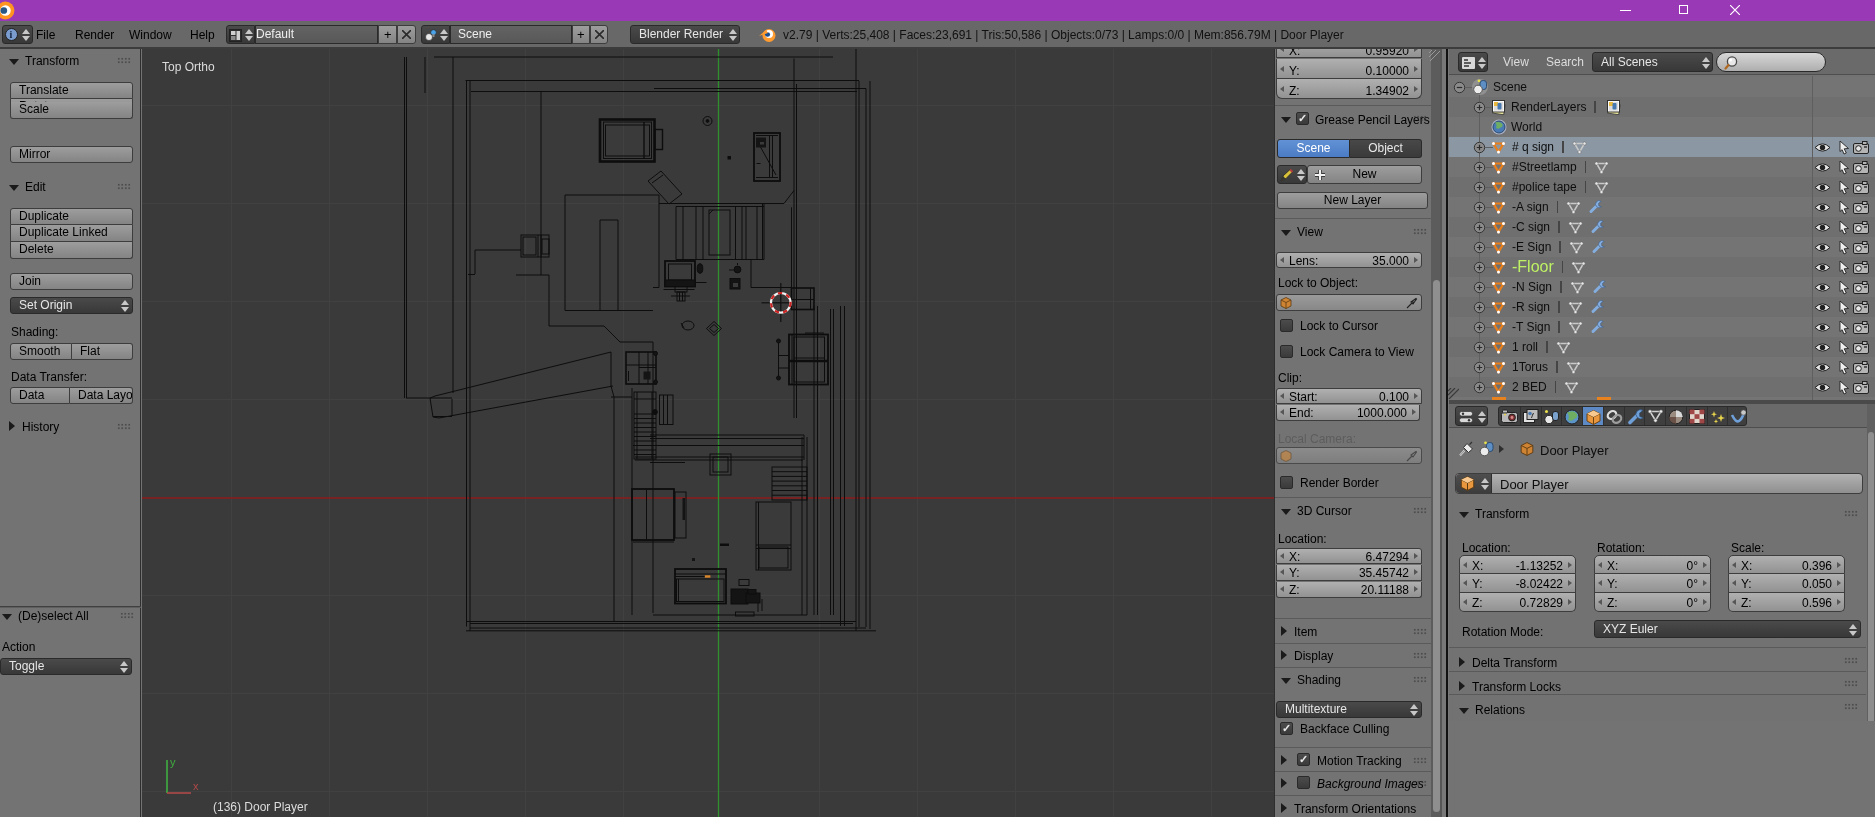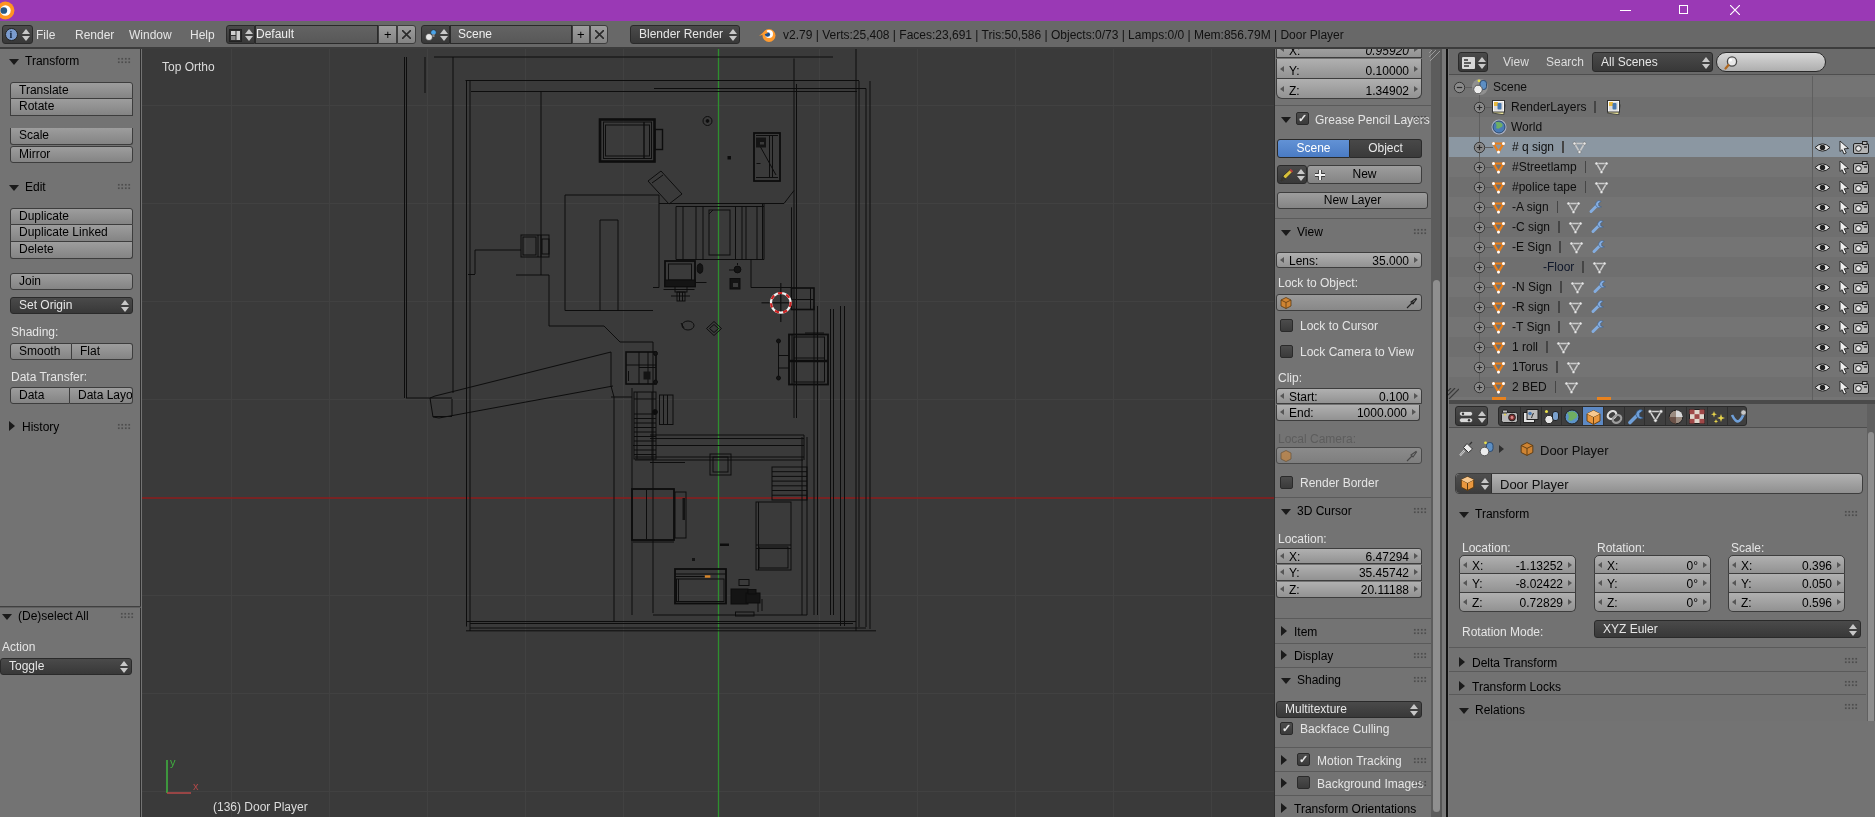"File" .lbl12 { color: #e5e5e5 -> #000000 }
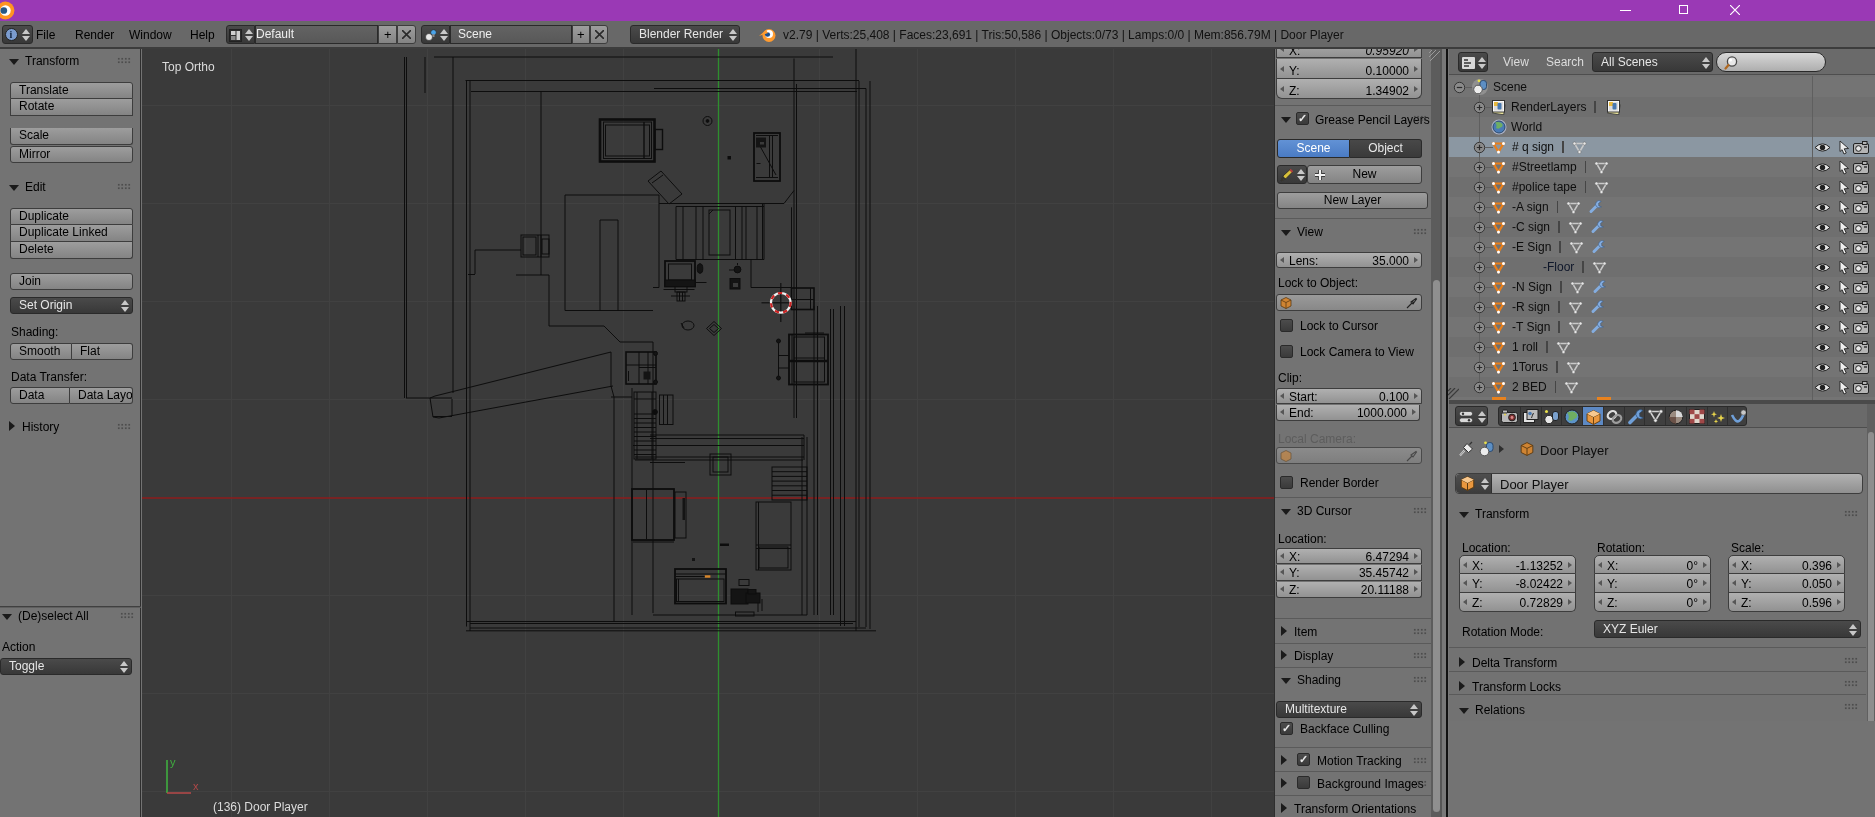"0.95920" span.val { font-style: italic -> none }
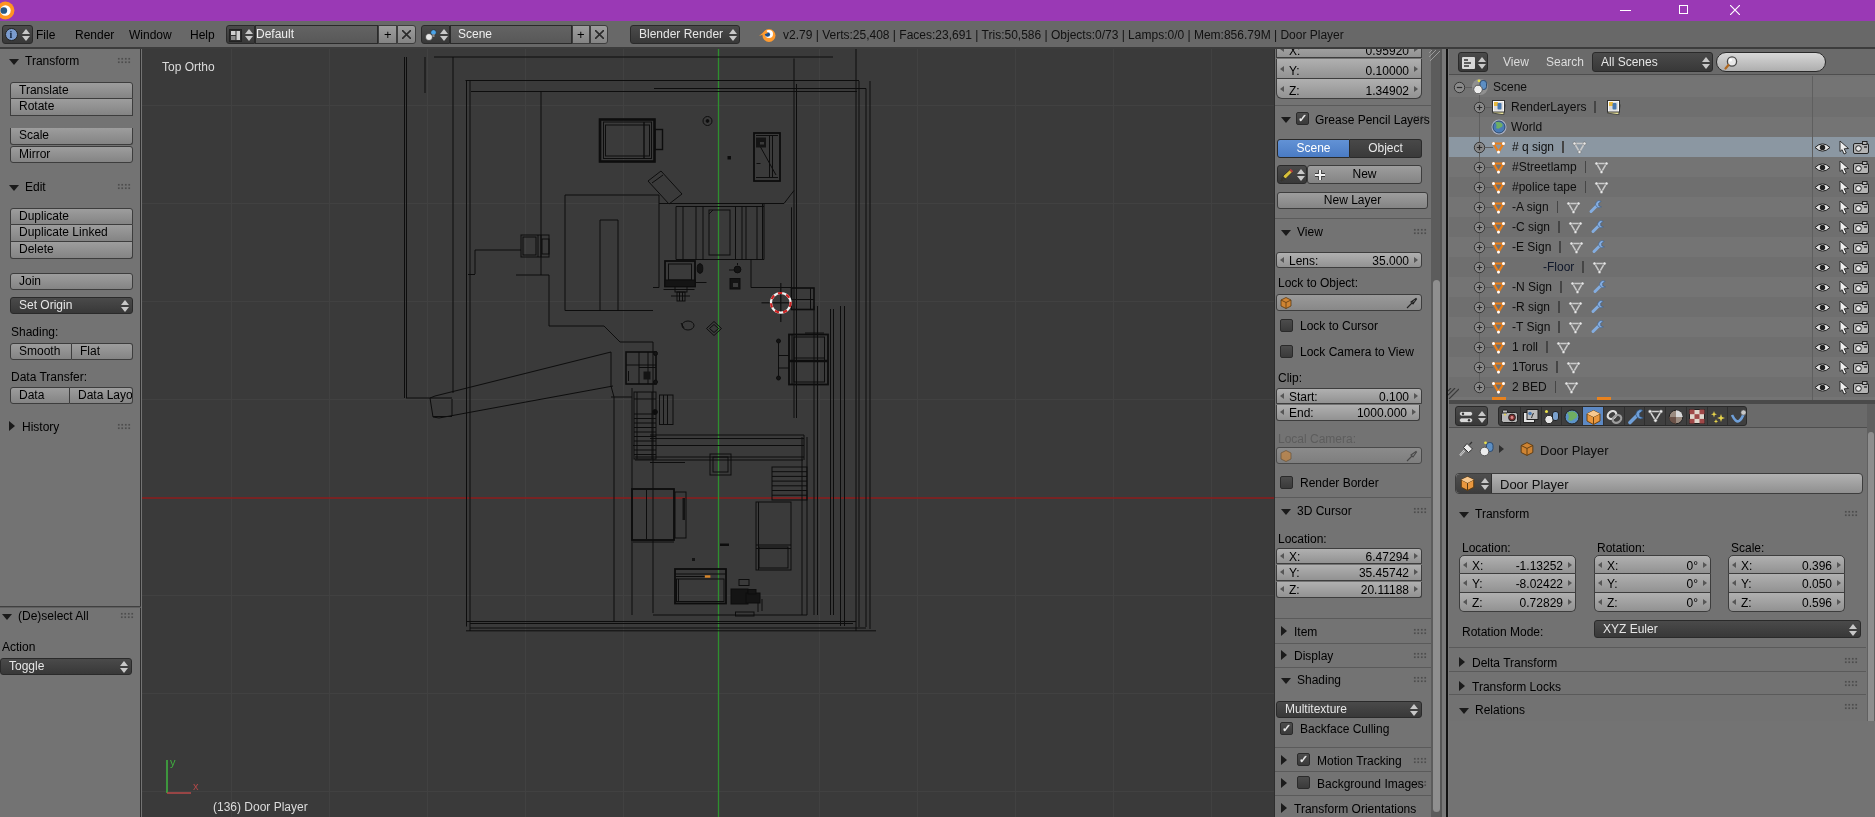"Scale" div.btn { top: 79px -> 53px }
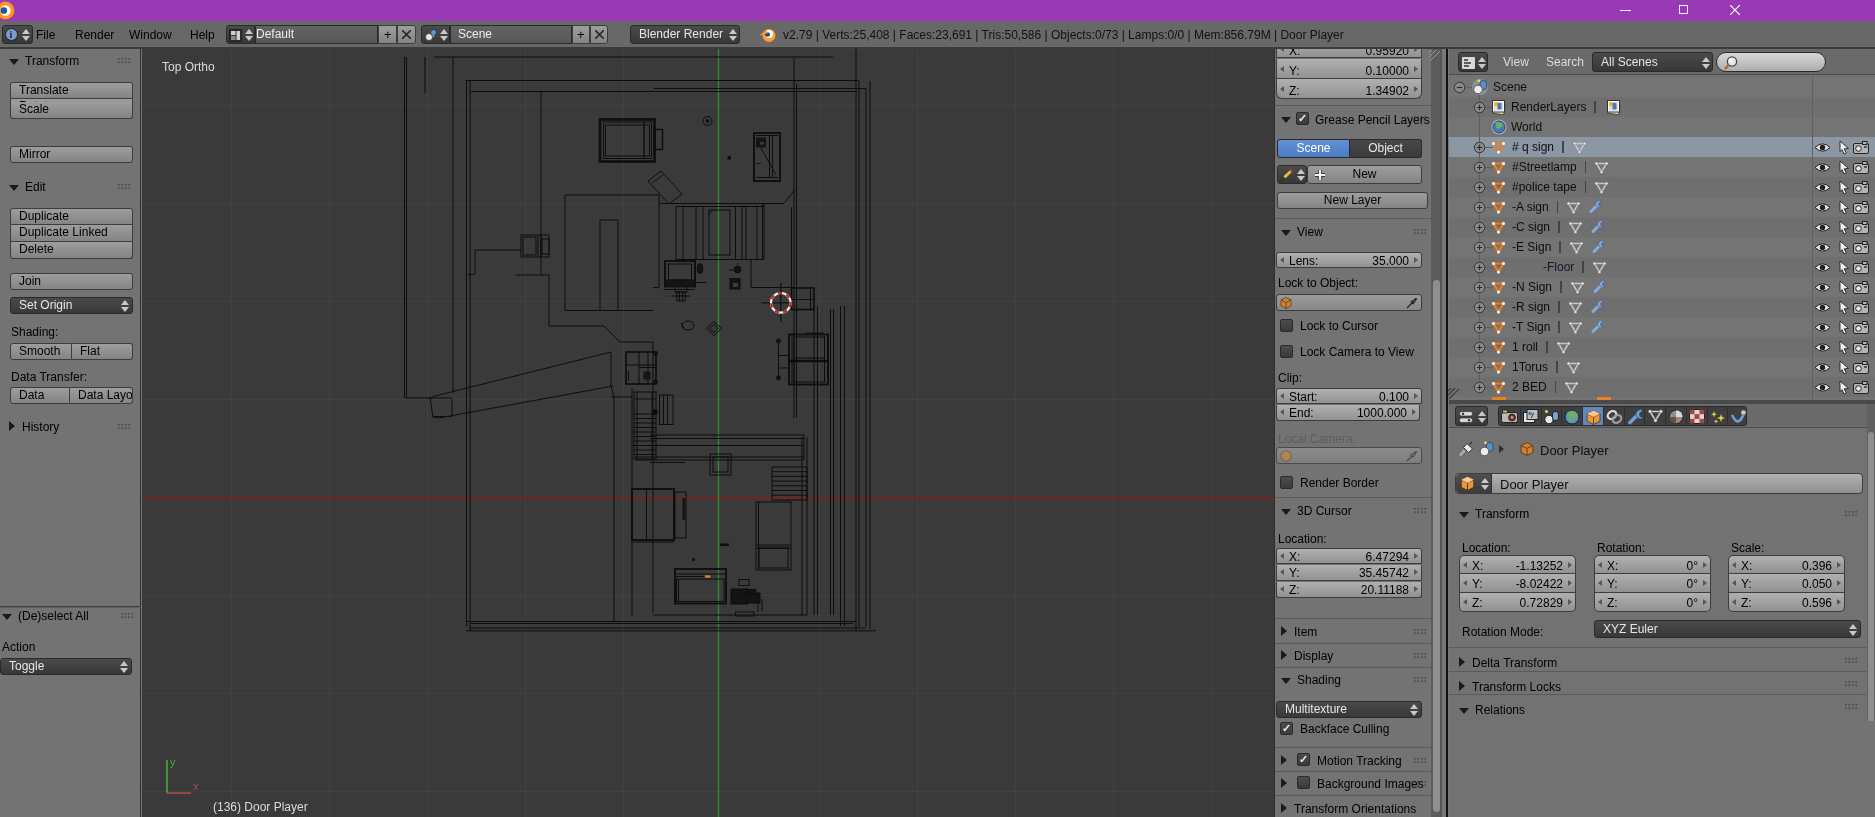"-Floor" div.abs { color: #0f172a -> #bef264; font-size: 12px -> 16px; margin-left: 31px -> none }
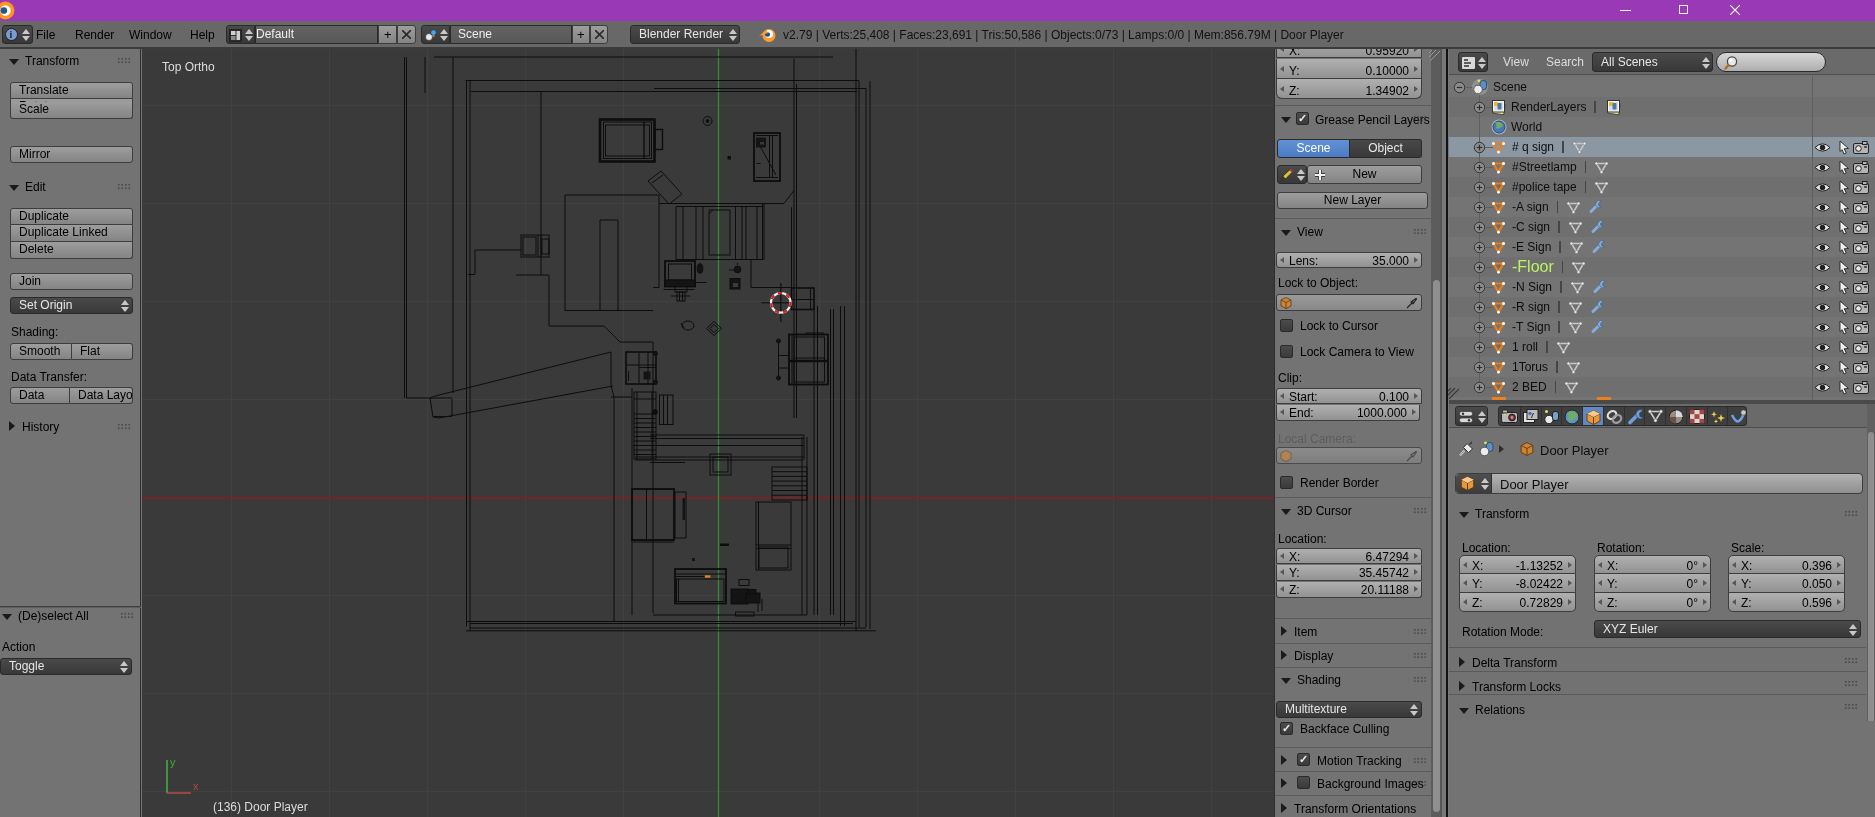"Background Images" div.lbl12 { font-style: none -> italic }
